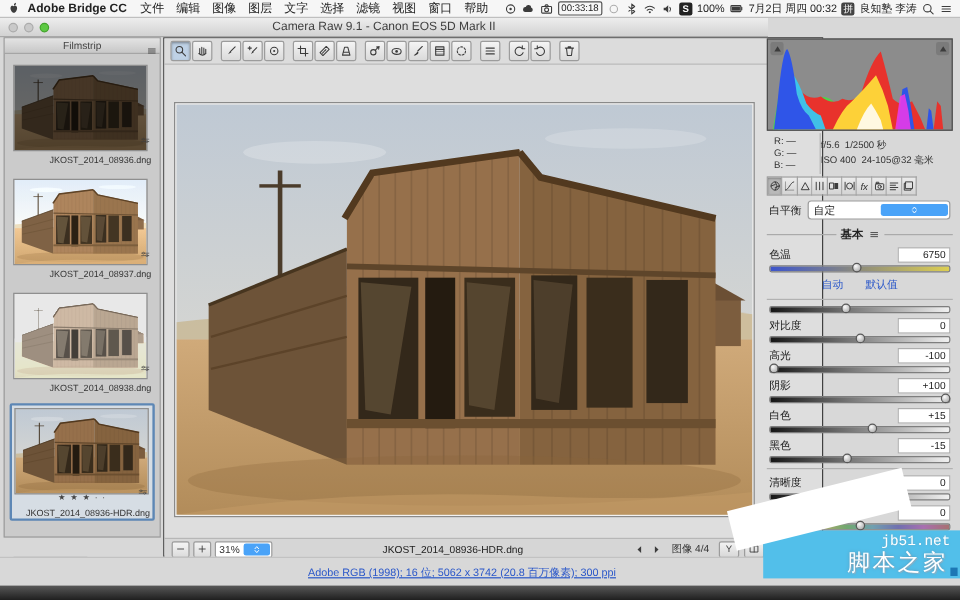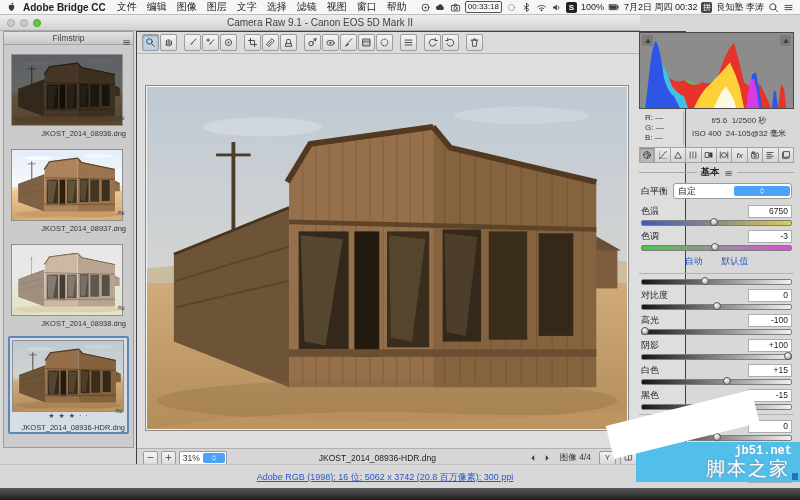"f/5.6 1/2500 秒" #expcol { text-align: center -> left }
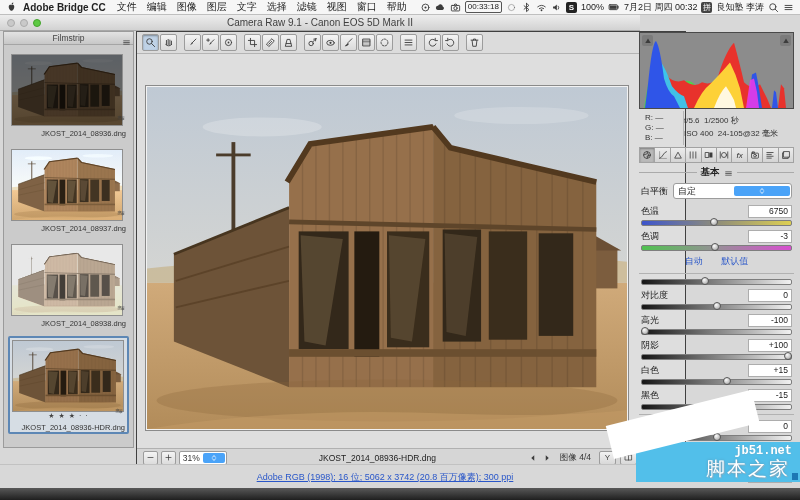"fx" #tabs { width: 155px -> 125px }
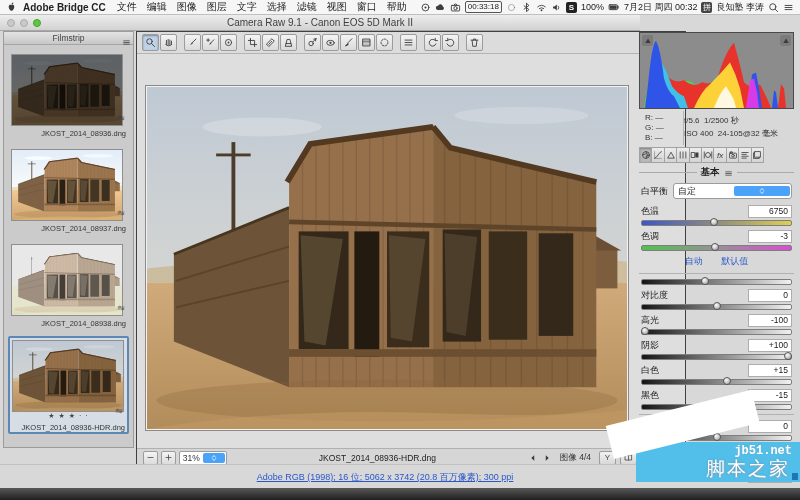"基本" div { order: before "白平衡" -> after "白平衡" }
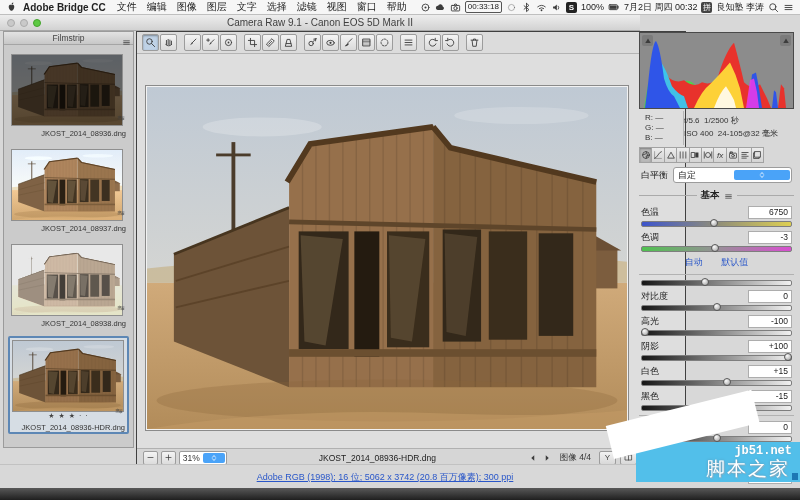"色调" div.srow { html: <div> <div> <span>色调</span> <span>-3</span> </div> <div> <span></span> </div> </div> -> none }
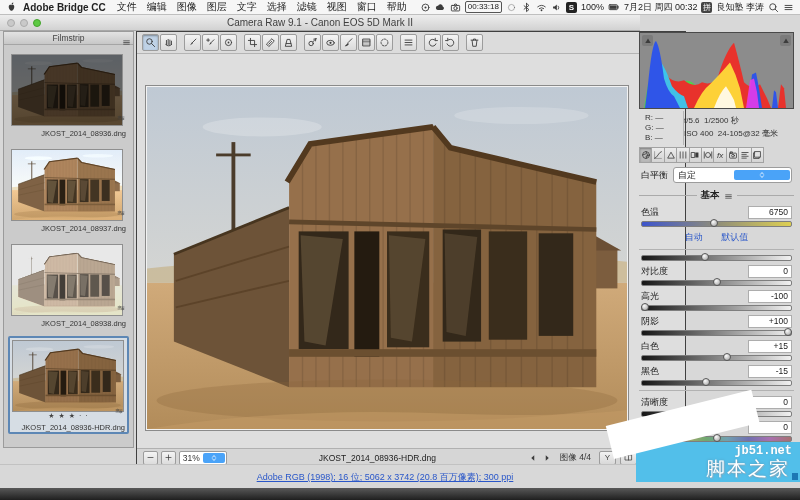"jb51.net" .wm-site { font-weight: bold -> normal }
